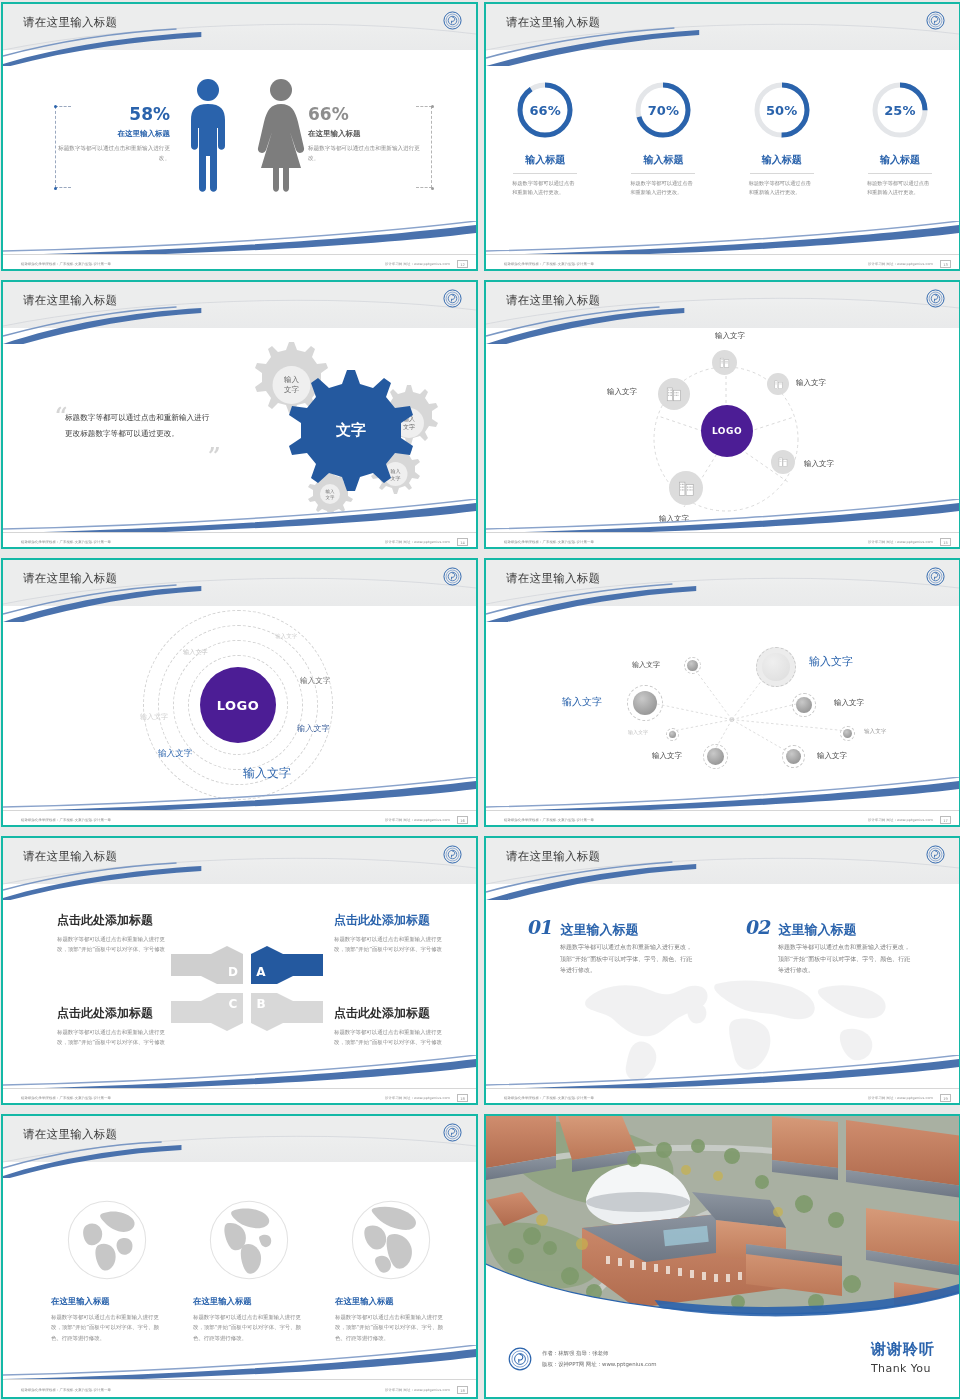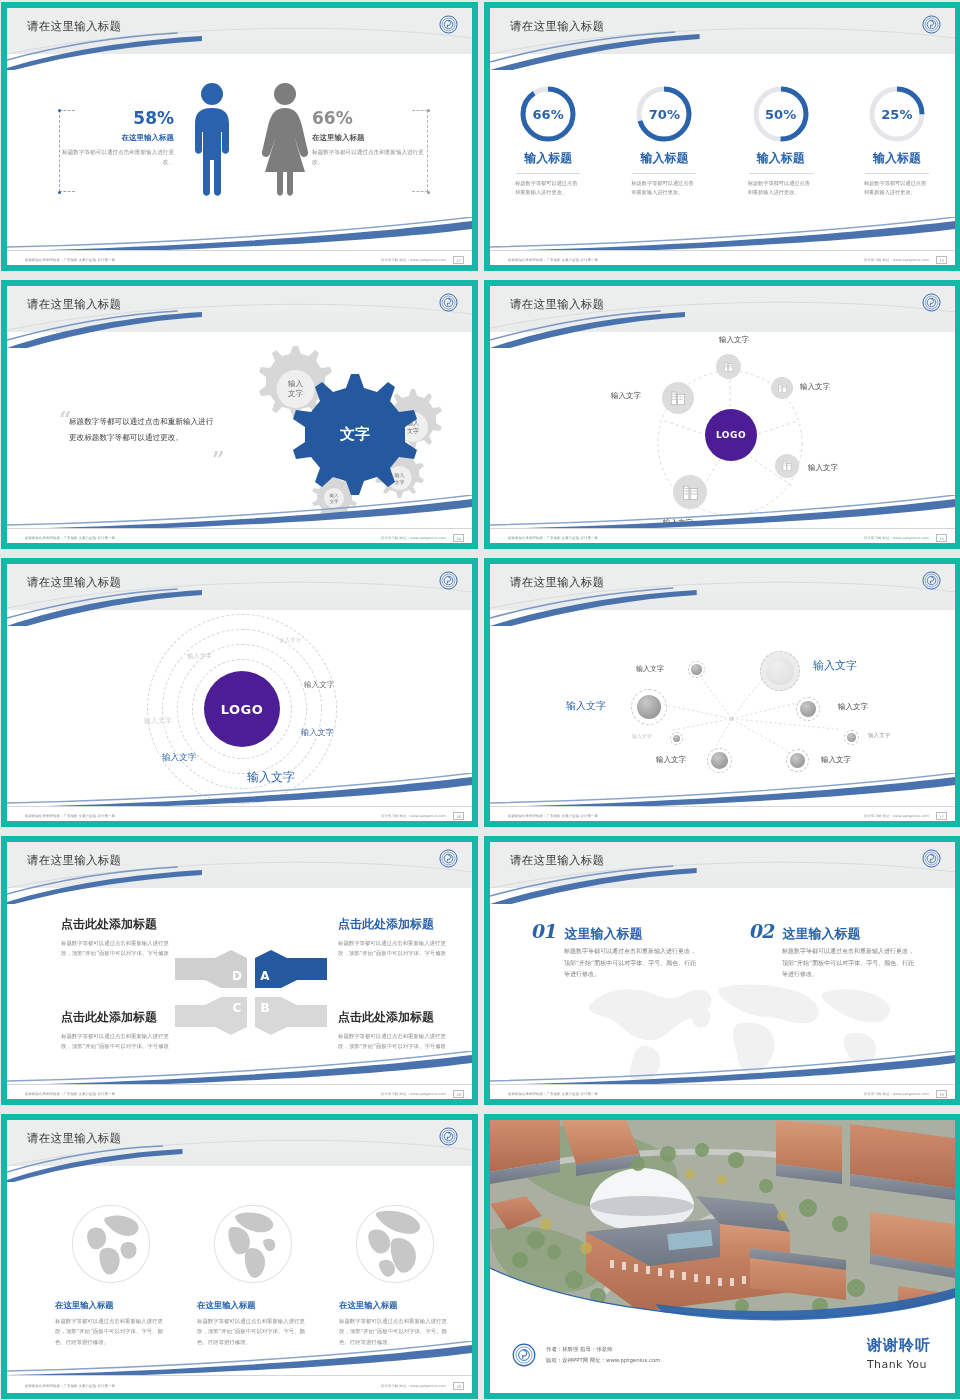"请在这里输入标题" .slide { border: 6px solid #14b8a6 -> 2px solid #14b8a6 }
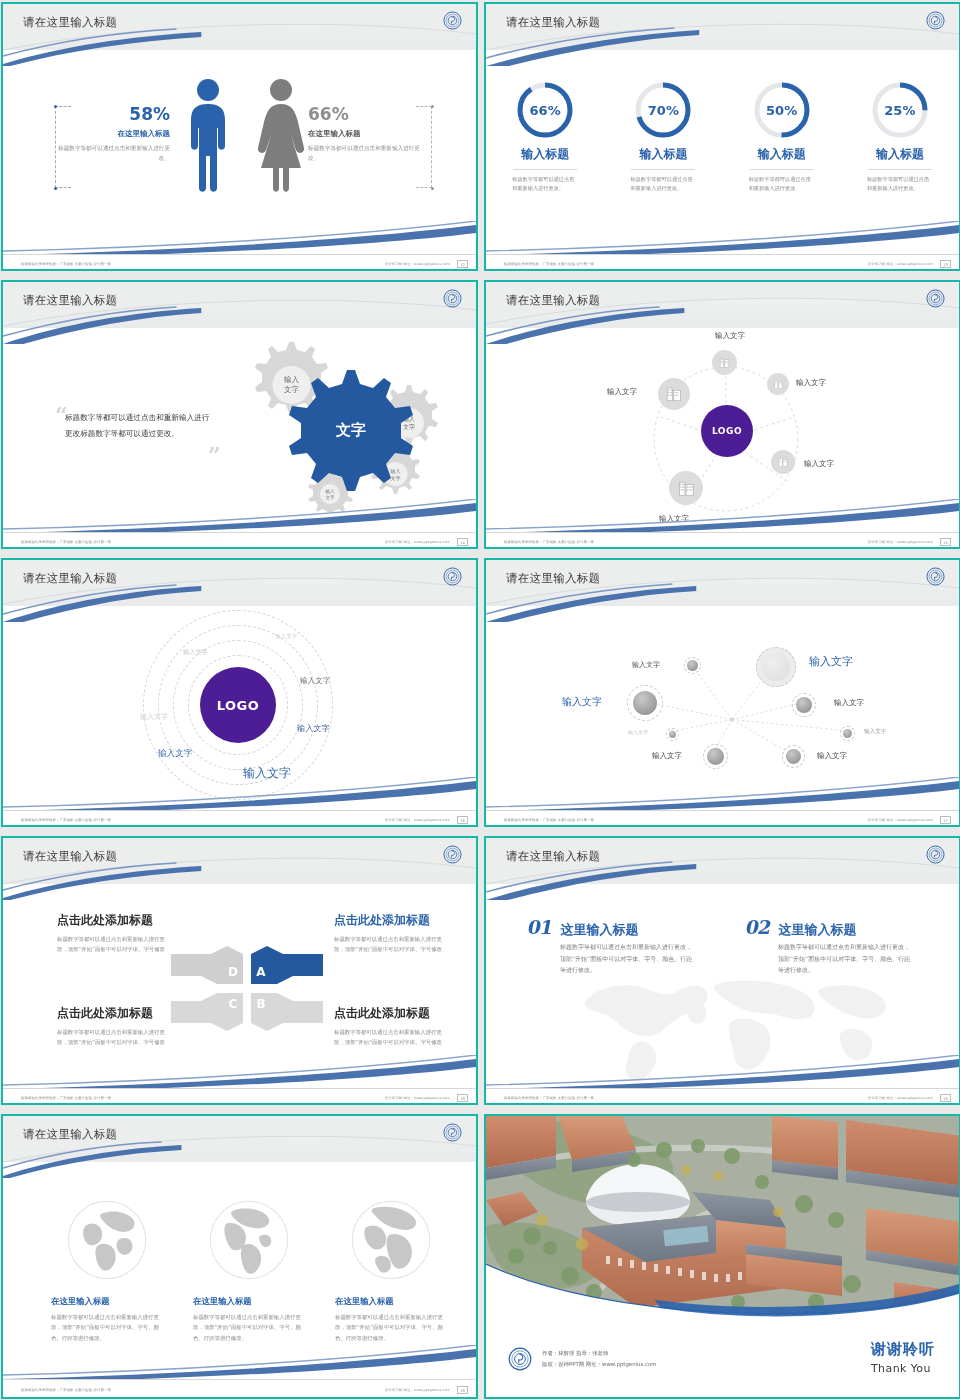"输入标题" .s2-label { font-size: 12px -> 10px; margin-top: 6px -> 13px }
